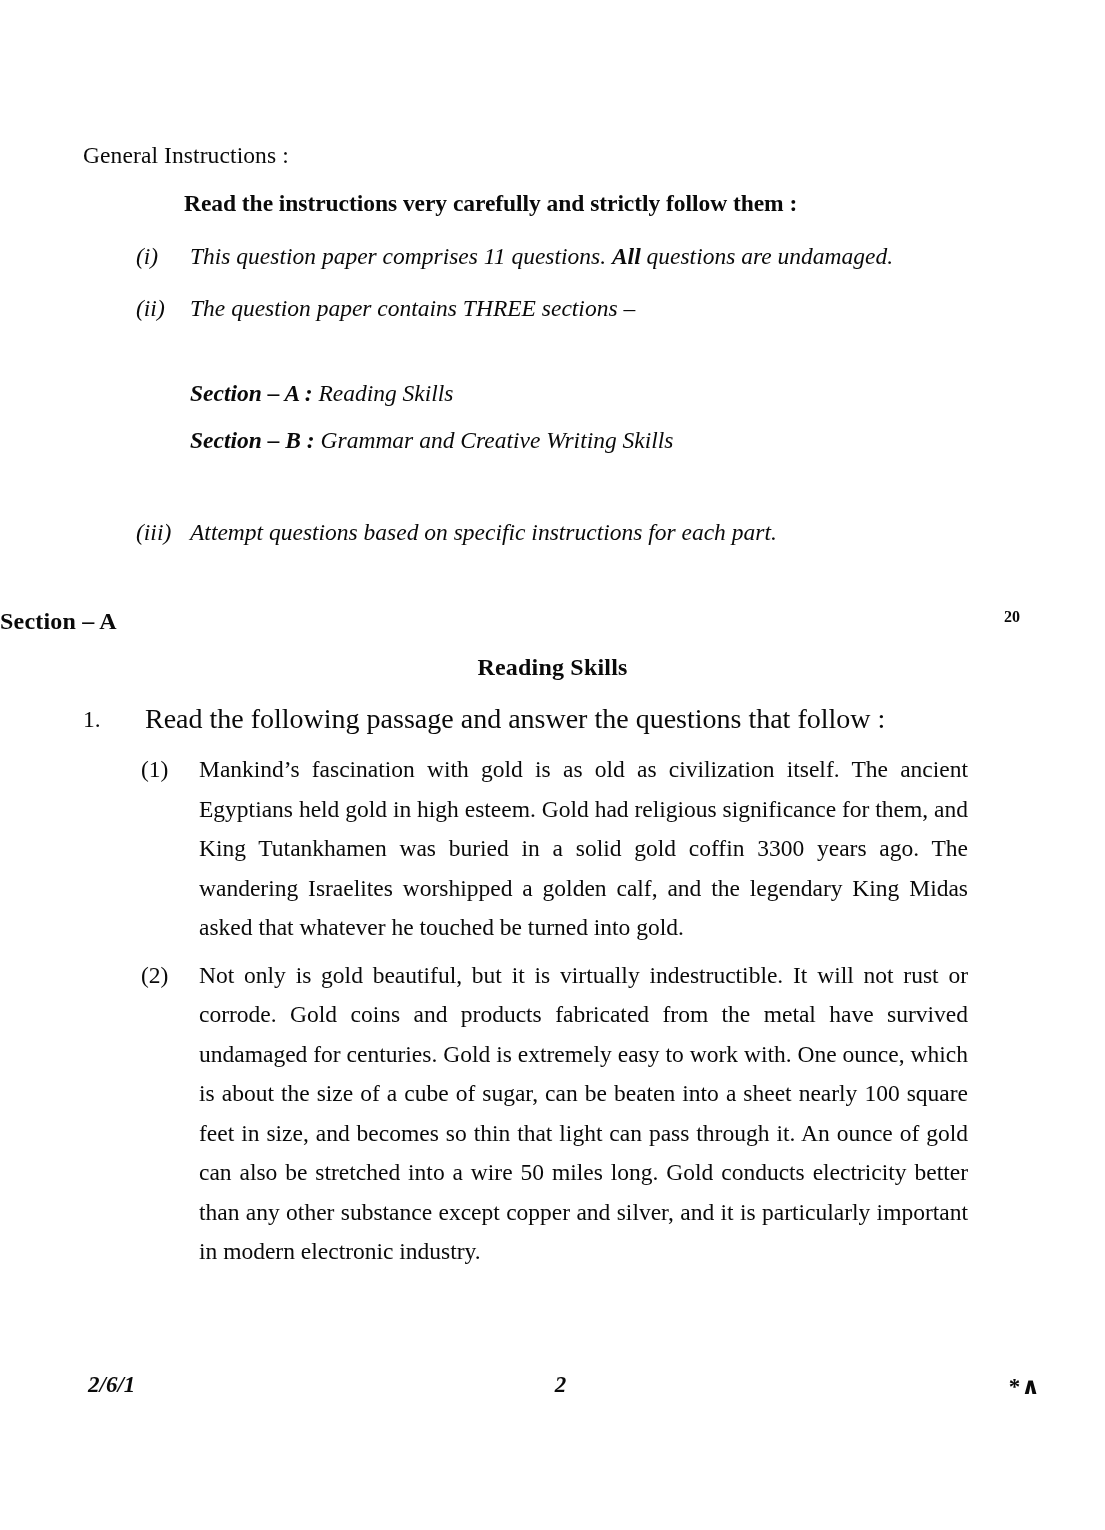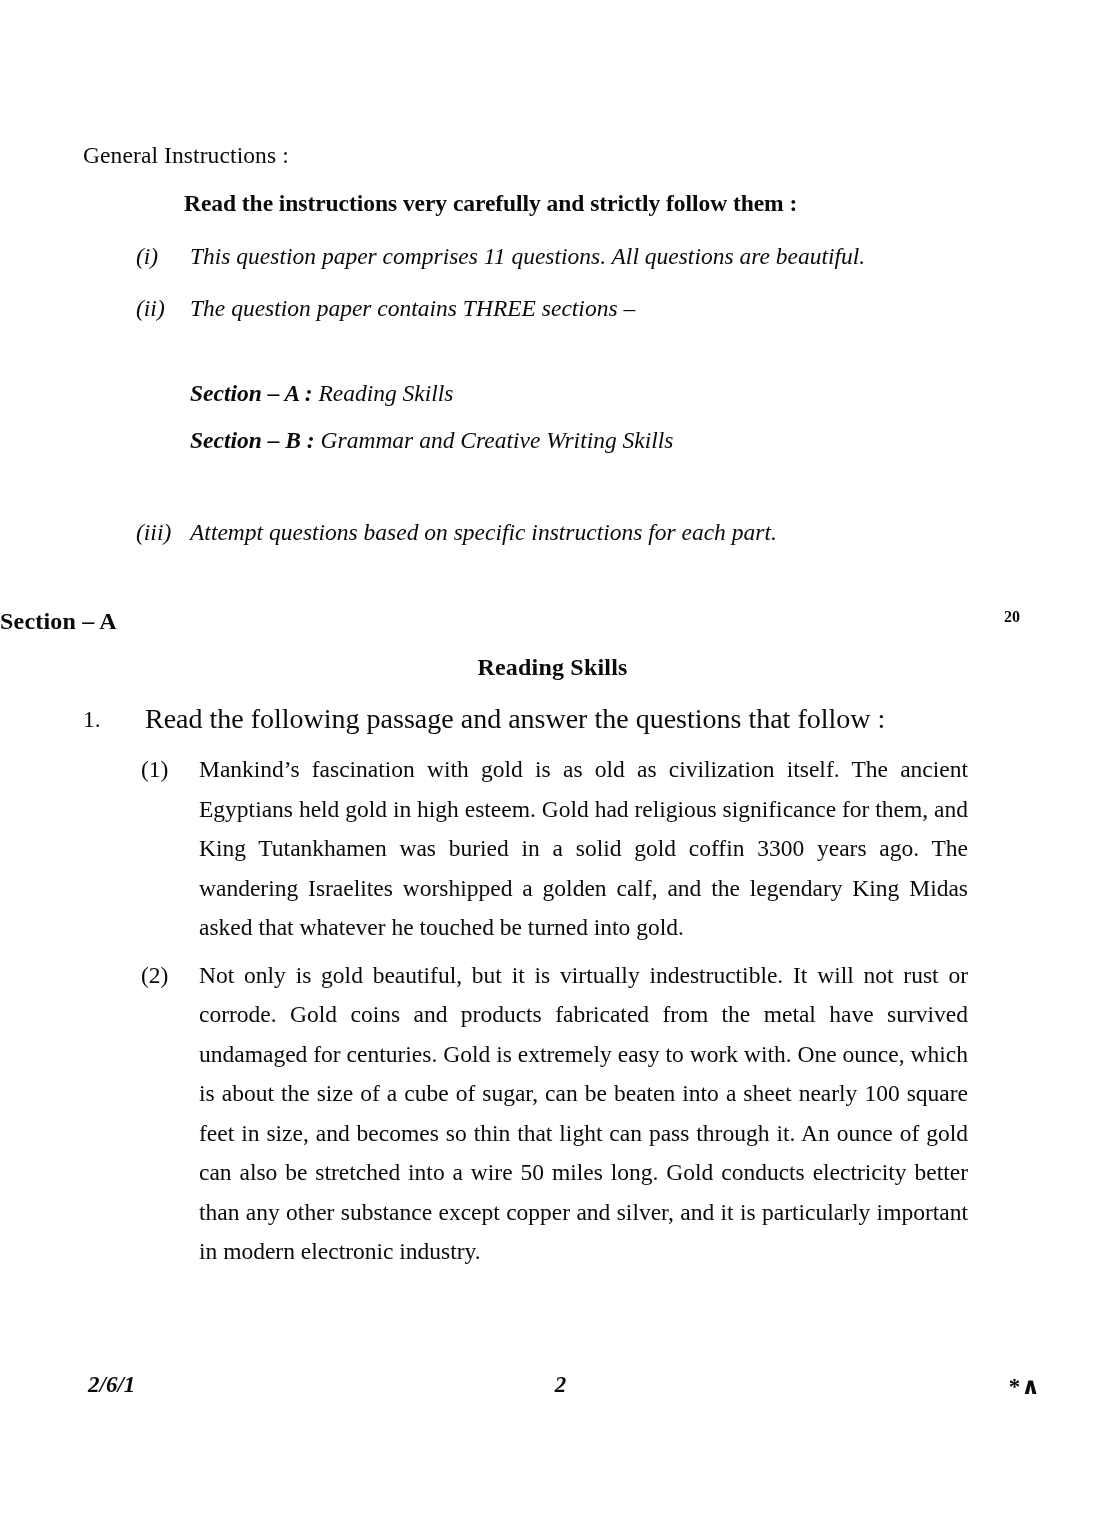"All" .rbody b { font-weight: normal -> bold }
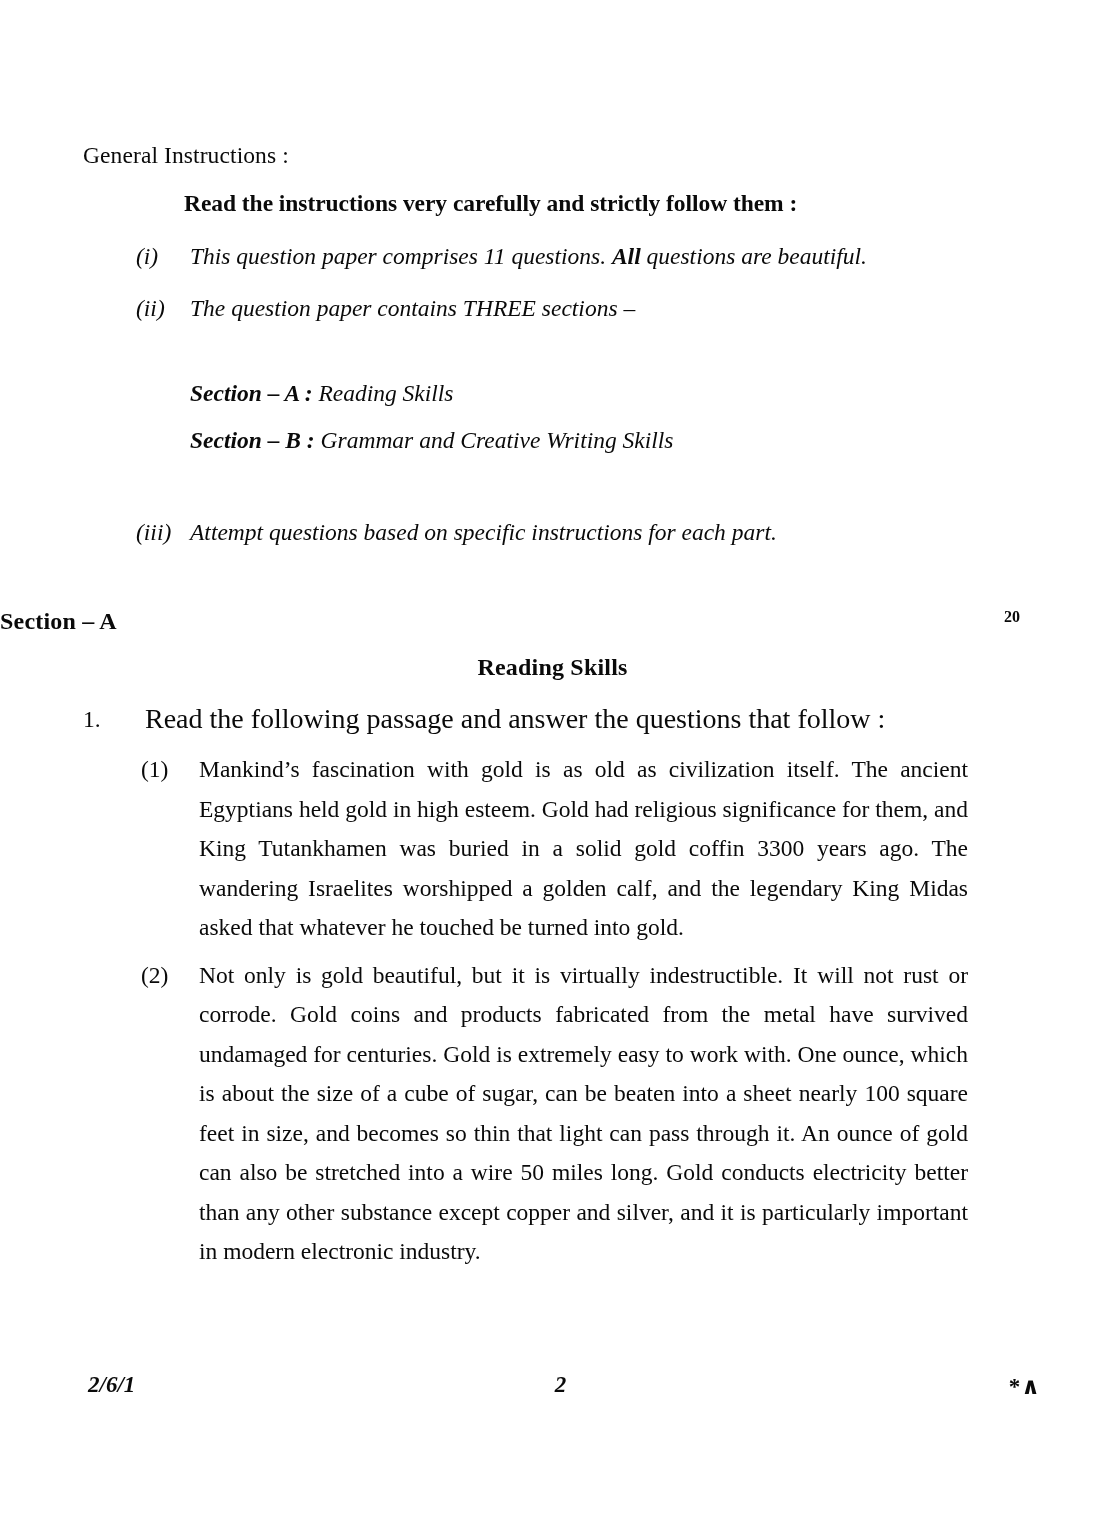"questions are beautiful." span { text: beautiful -> undamaged }
